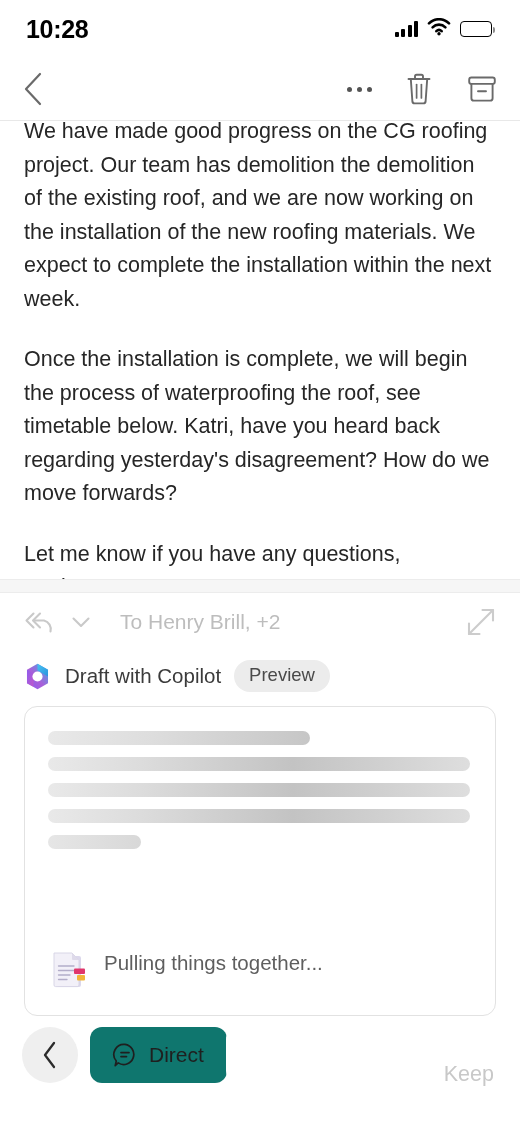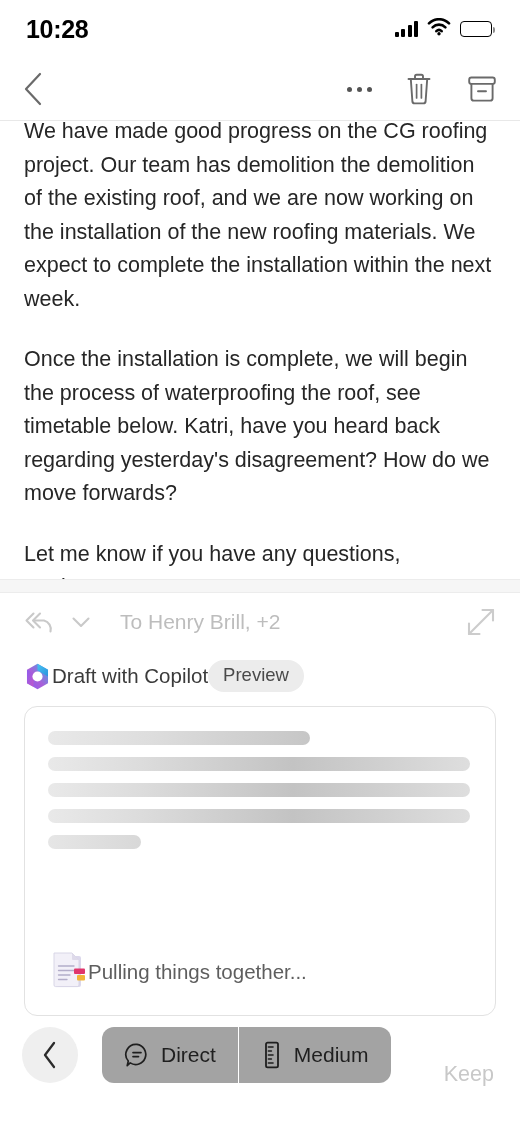"Draft with Copilot" .copilot-row { gap: 0 -> 13px }
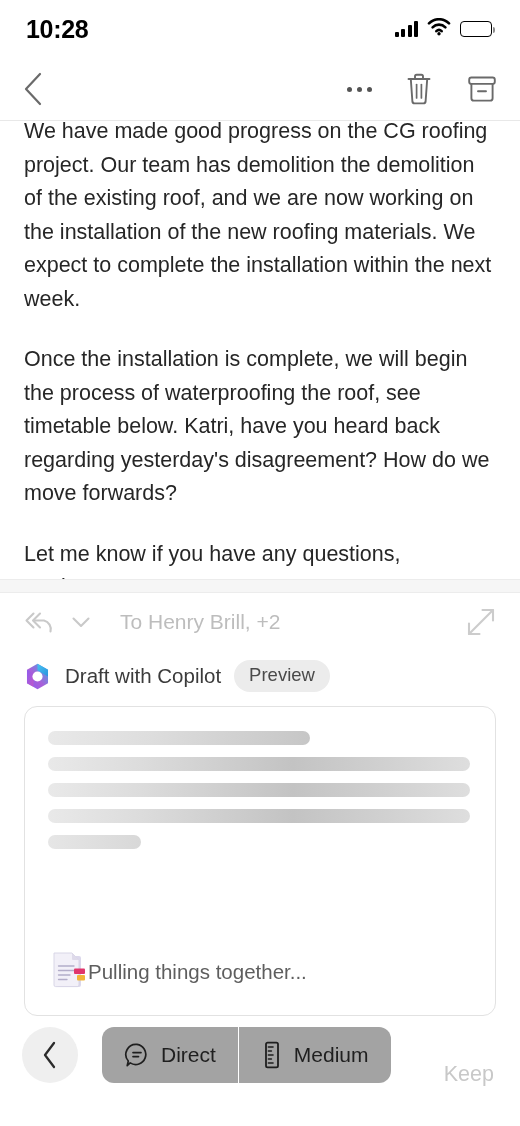"Pulling things together..." .status-row { align-items: center -> flex-start; gap: none -> 16px }
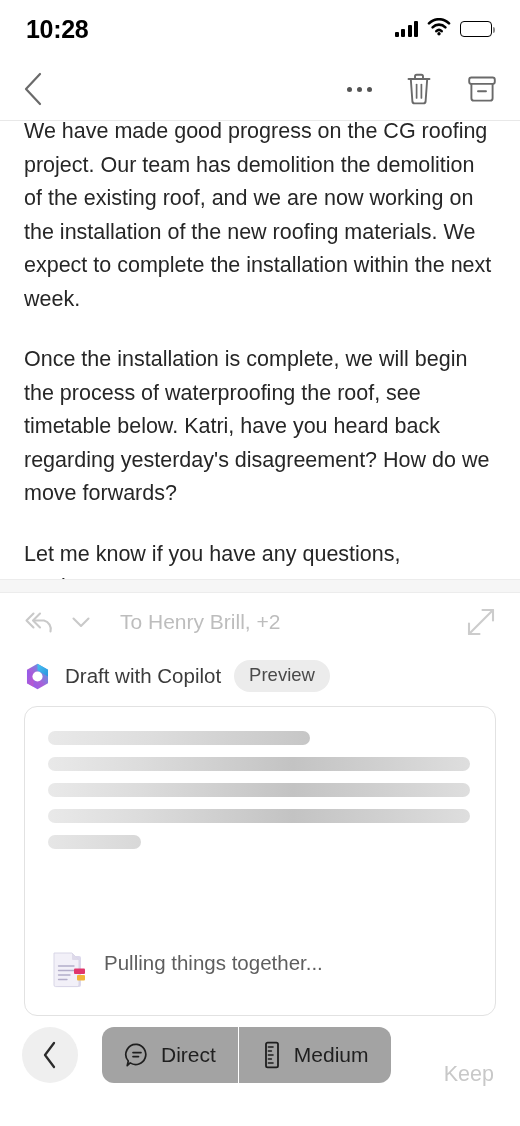"Direct" .segmented { background: #a3a3a3 -> #0f766e; margin-left: 24px -> 12px }
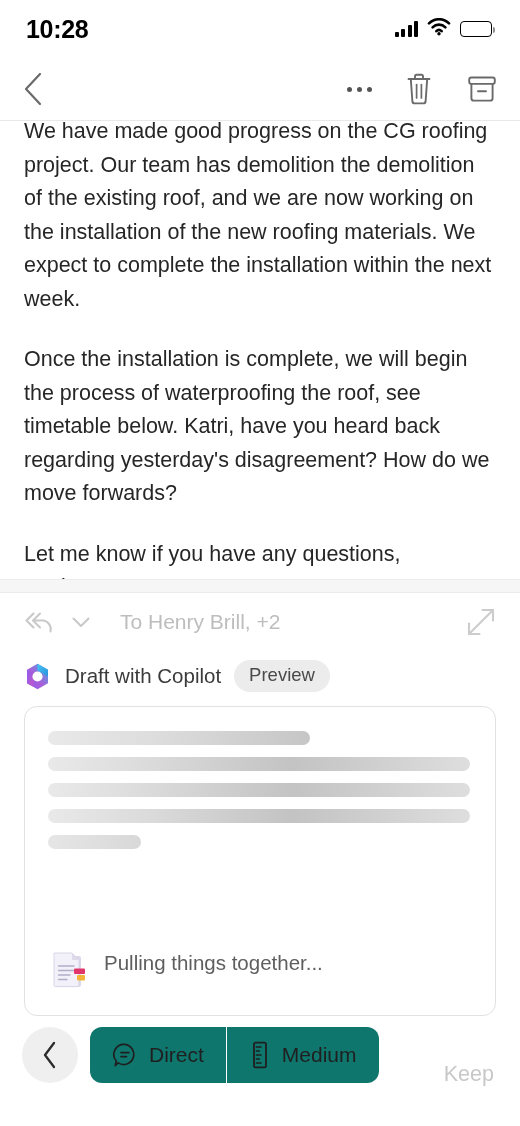"Medium" div.seg-item { html: <div> <svg> <rect></rect> <path></path> <path></path> <path></path> <path></path> <path></path> </svg> <span>Medium</span> </div> -> none }
